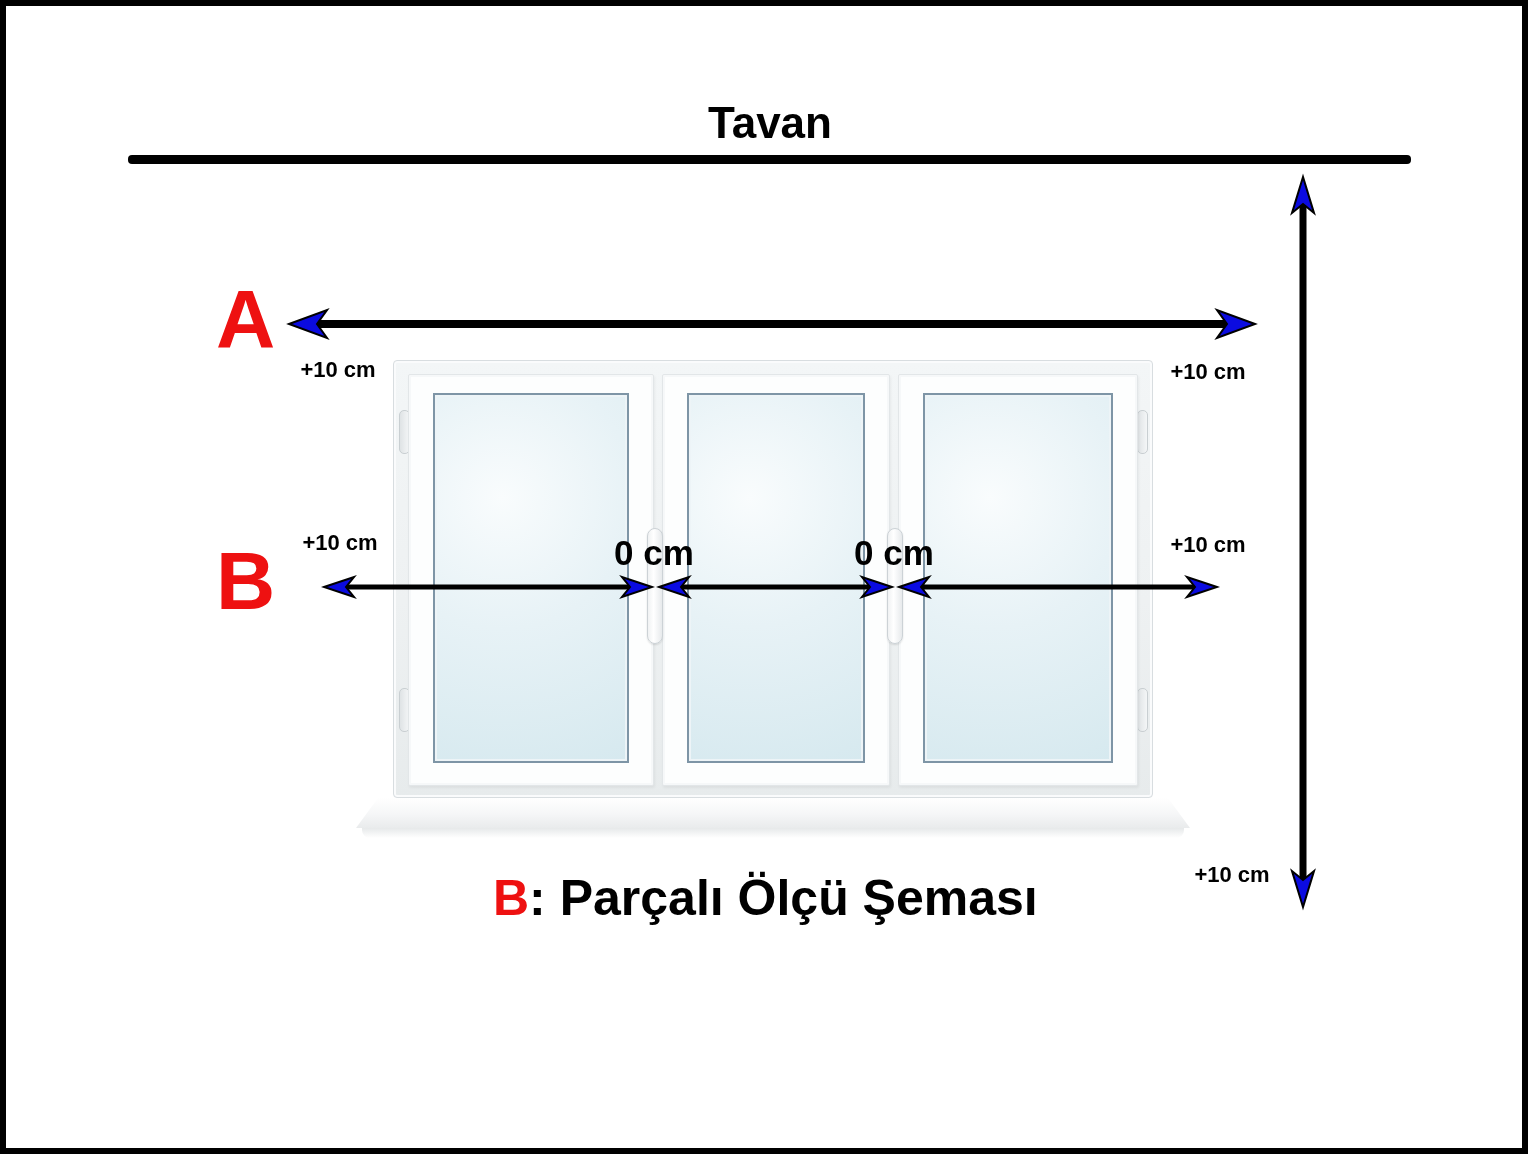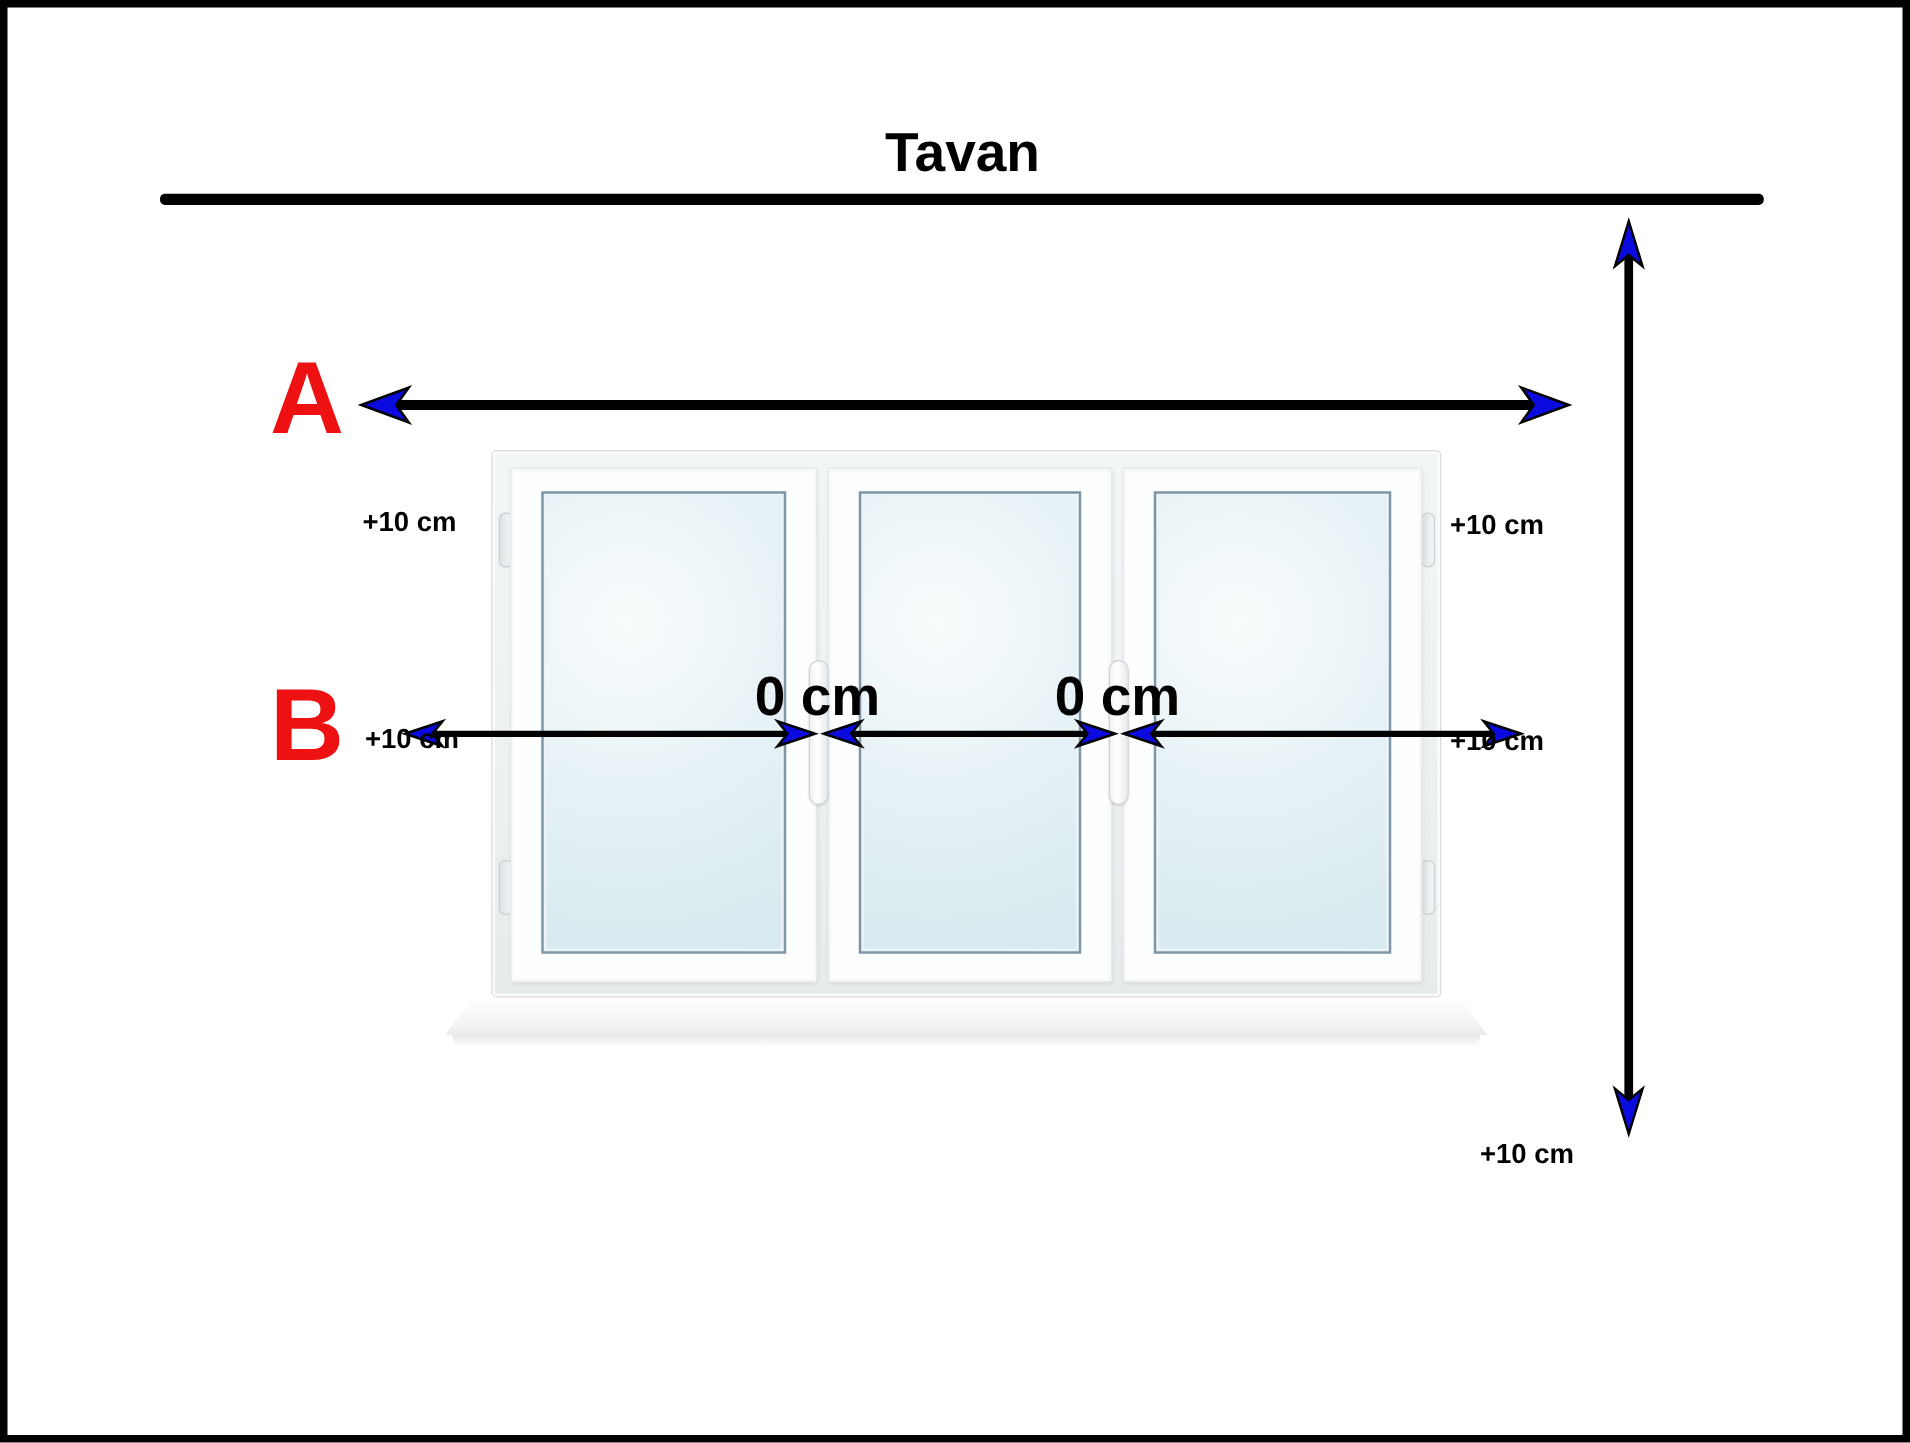"+10 cm" .small-label { margin-top: 48px -> none; text-align: none -> center }
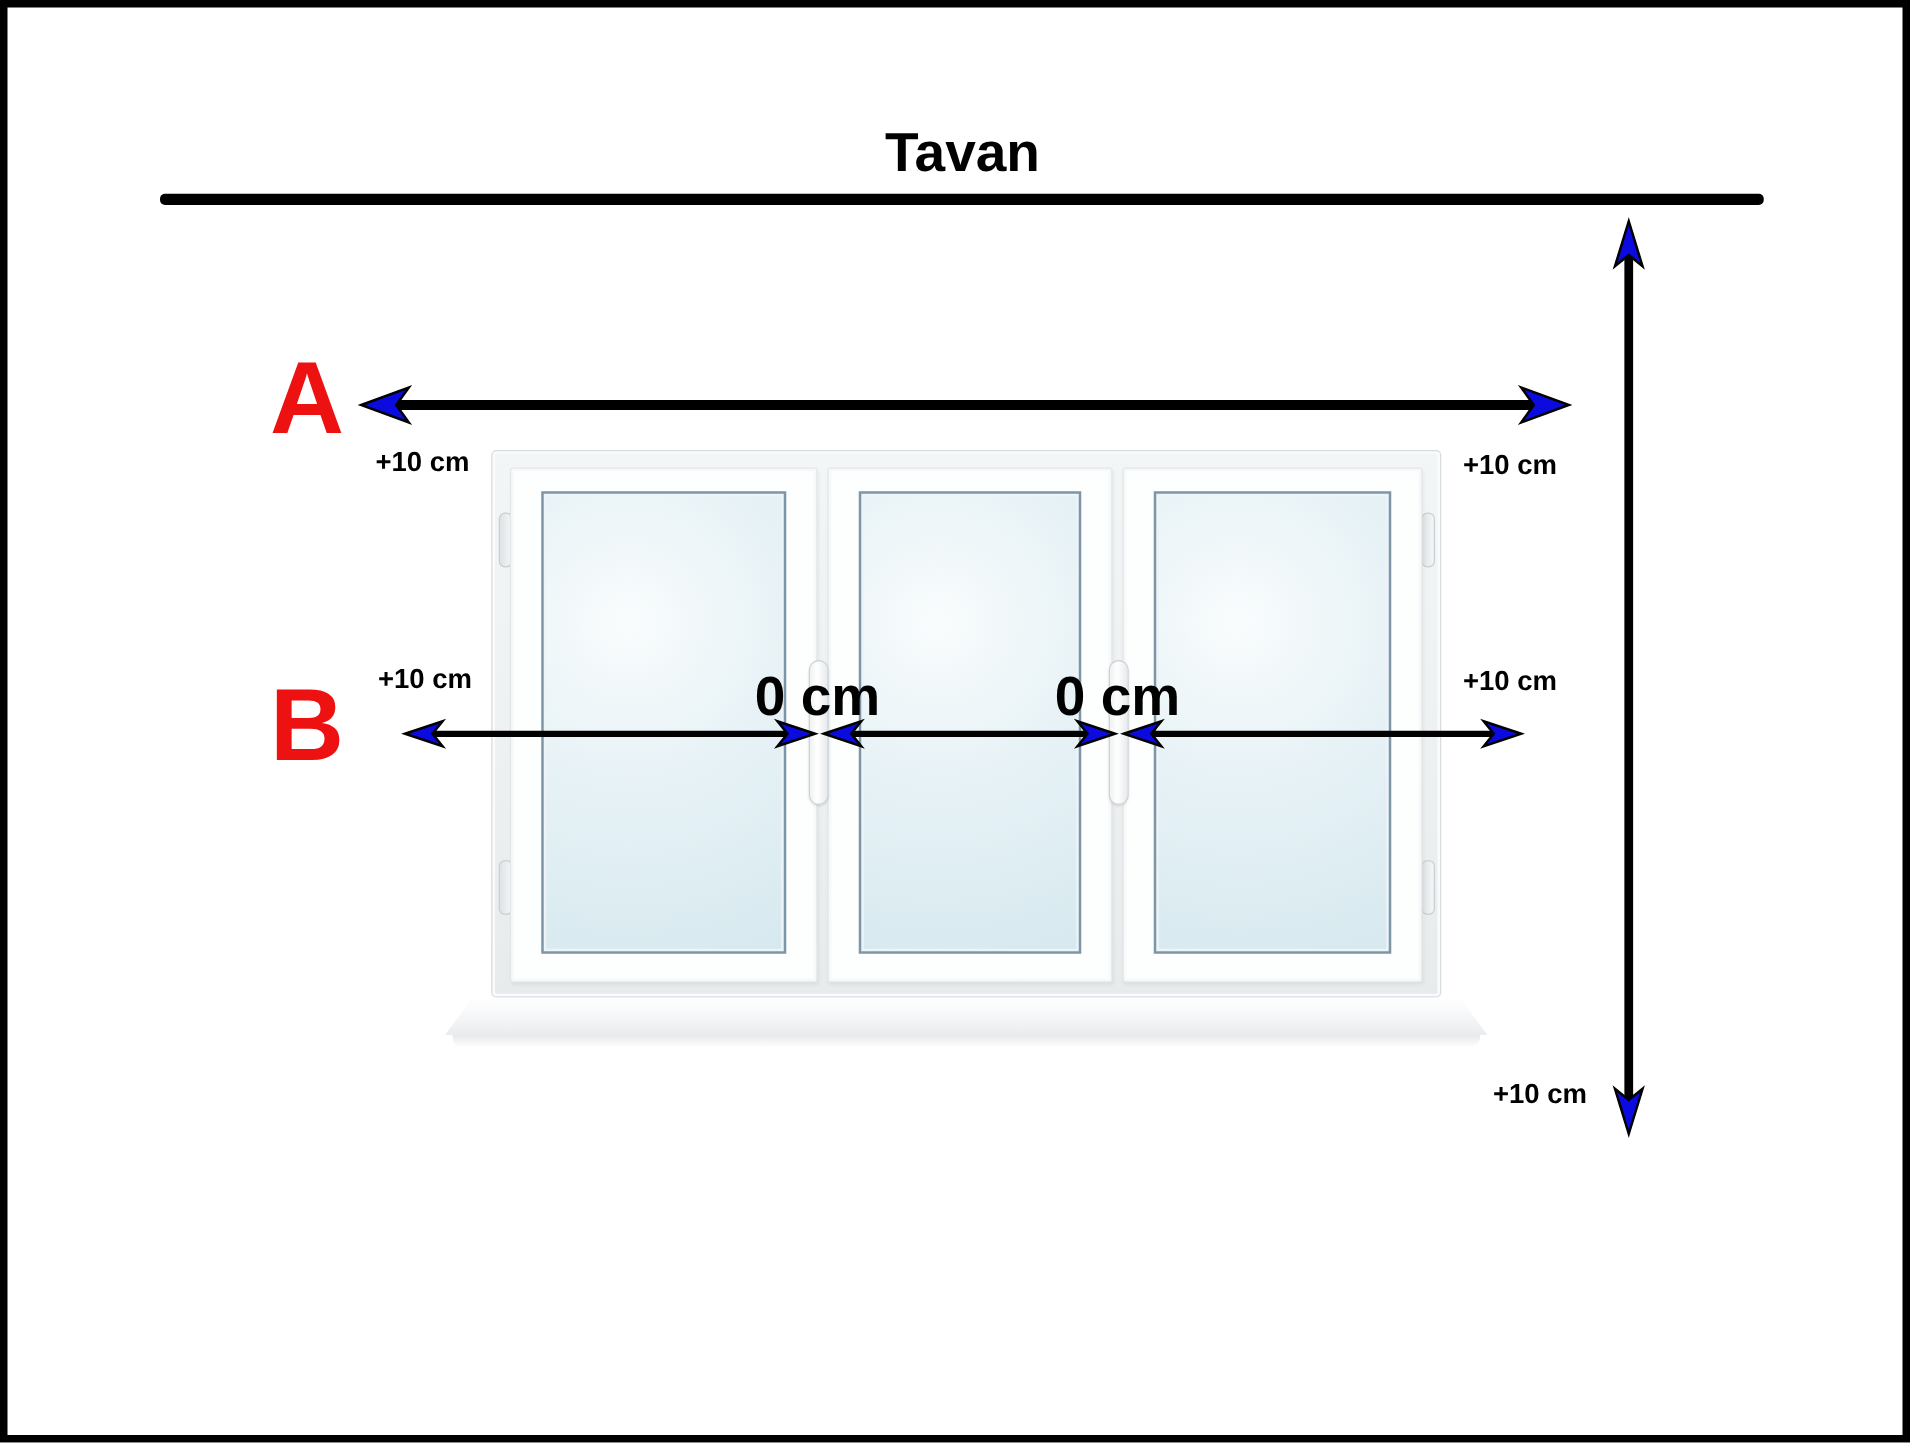"0 cm" .zero-label { font-size: 44px -> 35px }
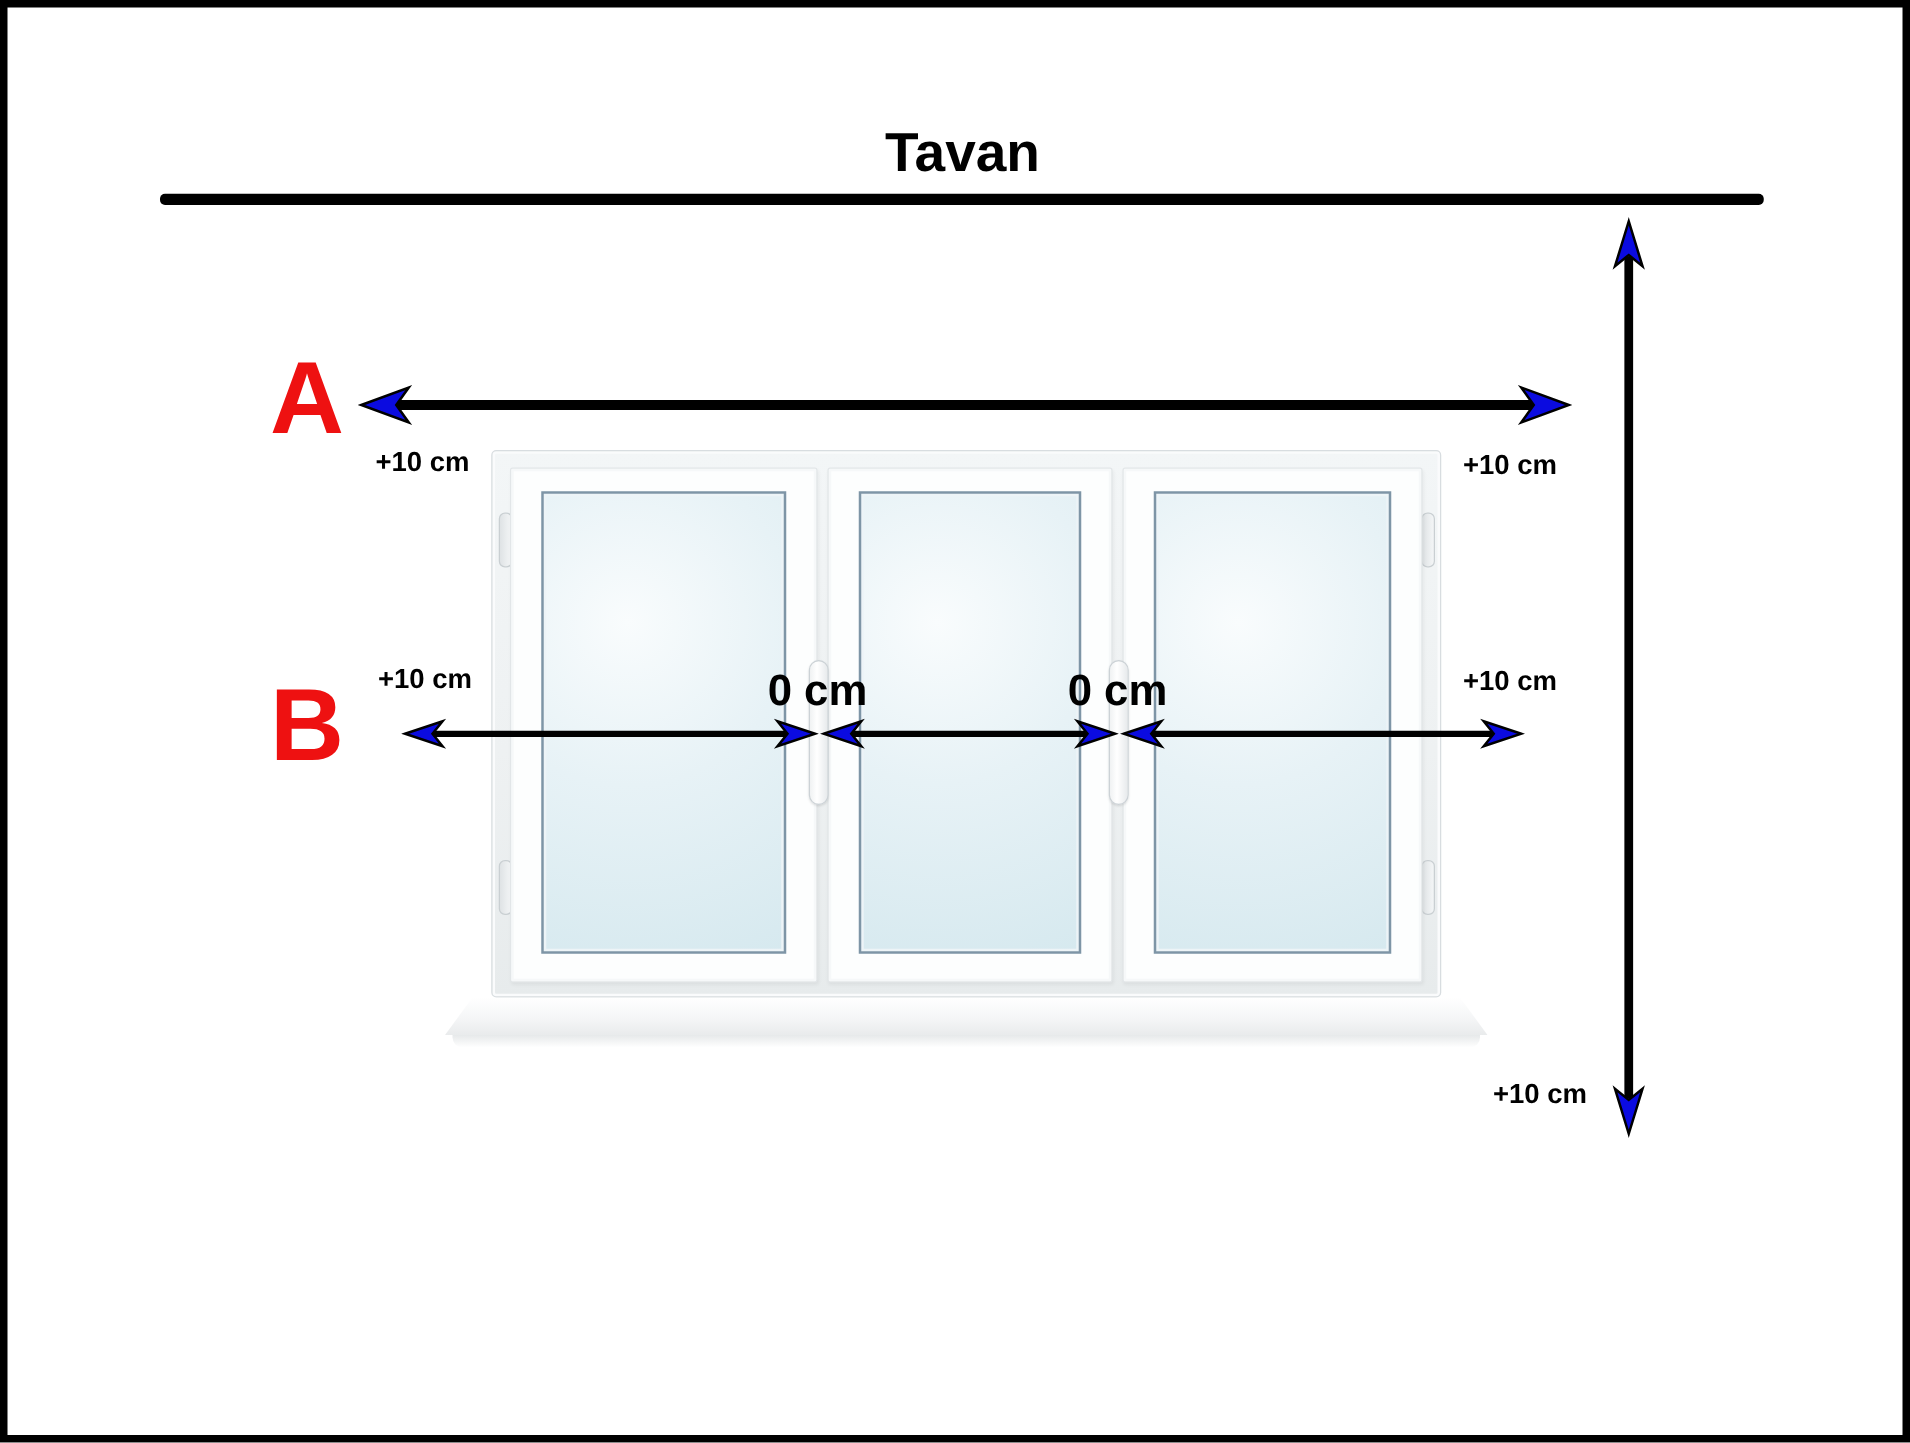"B: Parçalı Ölçü Şeması" div.legend-line { html: none -> <div><span>B</span><span>: Parçalı Ölçü Şeması</span></div> }
